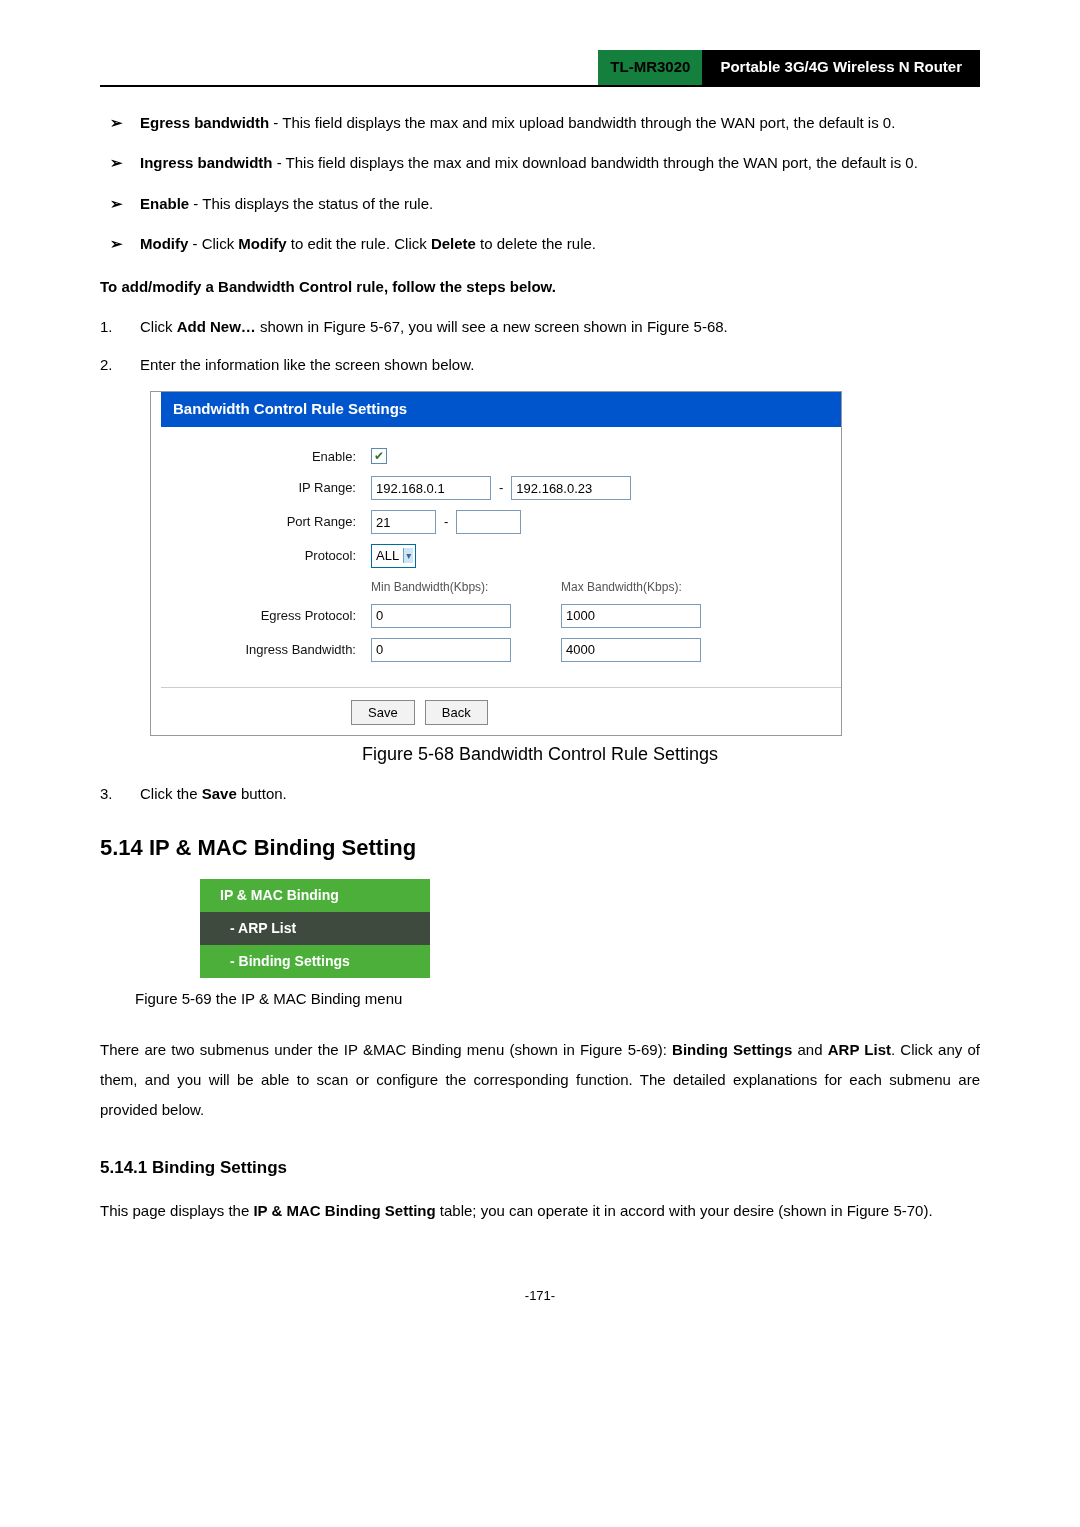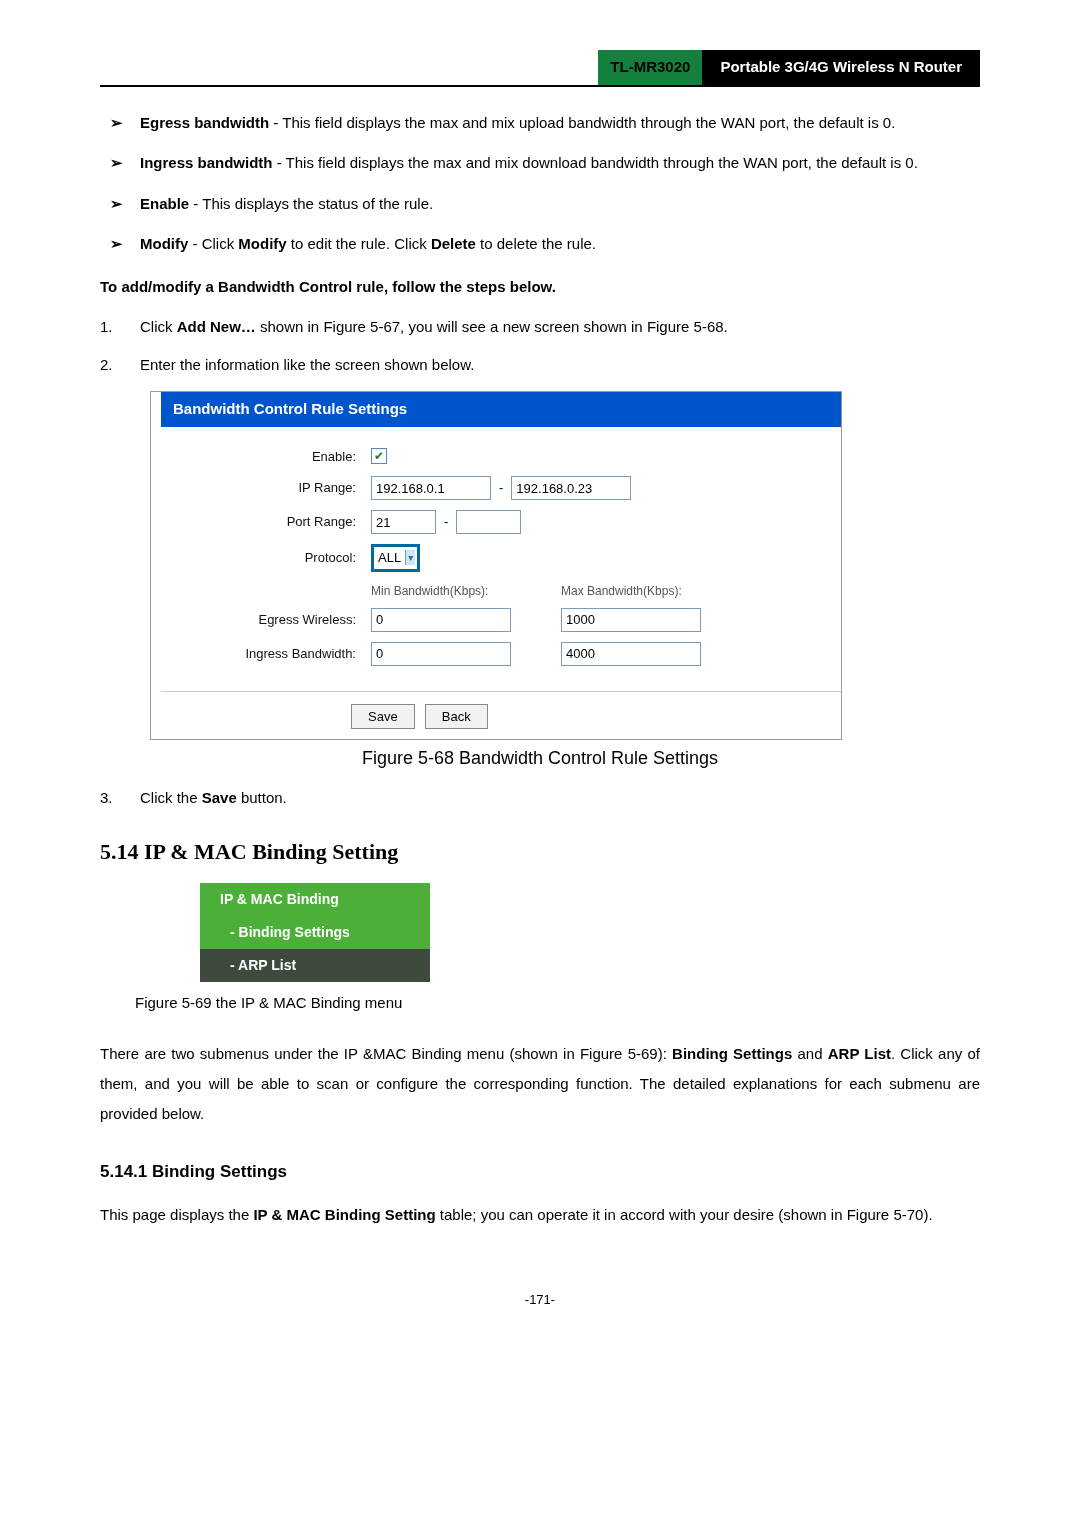"ALL" .select { border: 3px solid #0369a1 -> 1px solid #0369a1 }
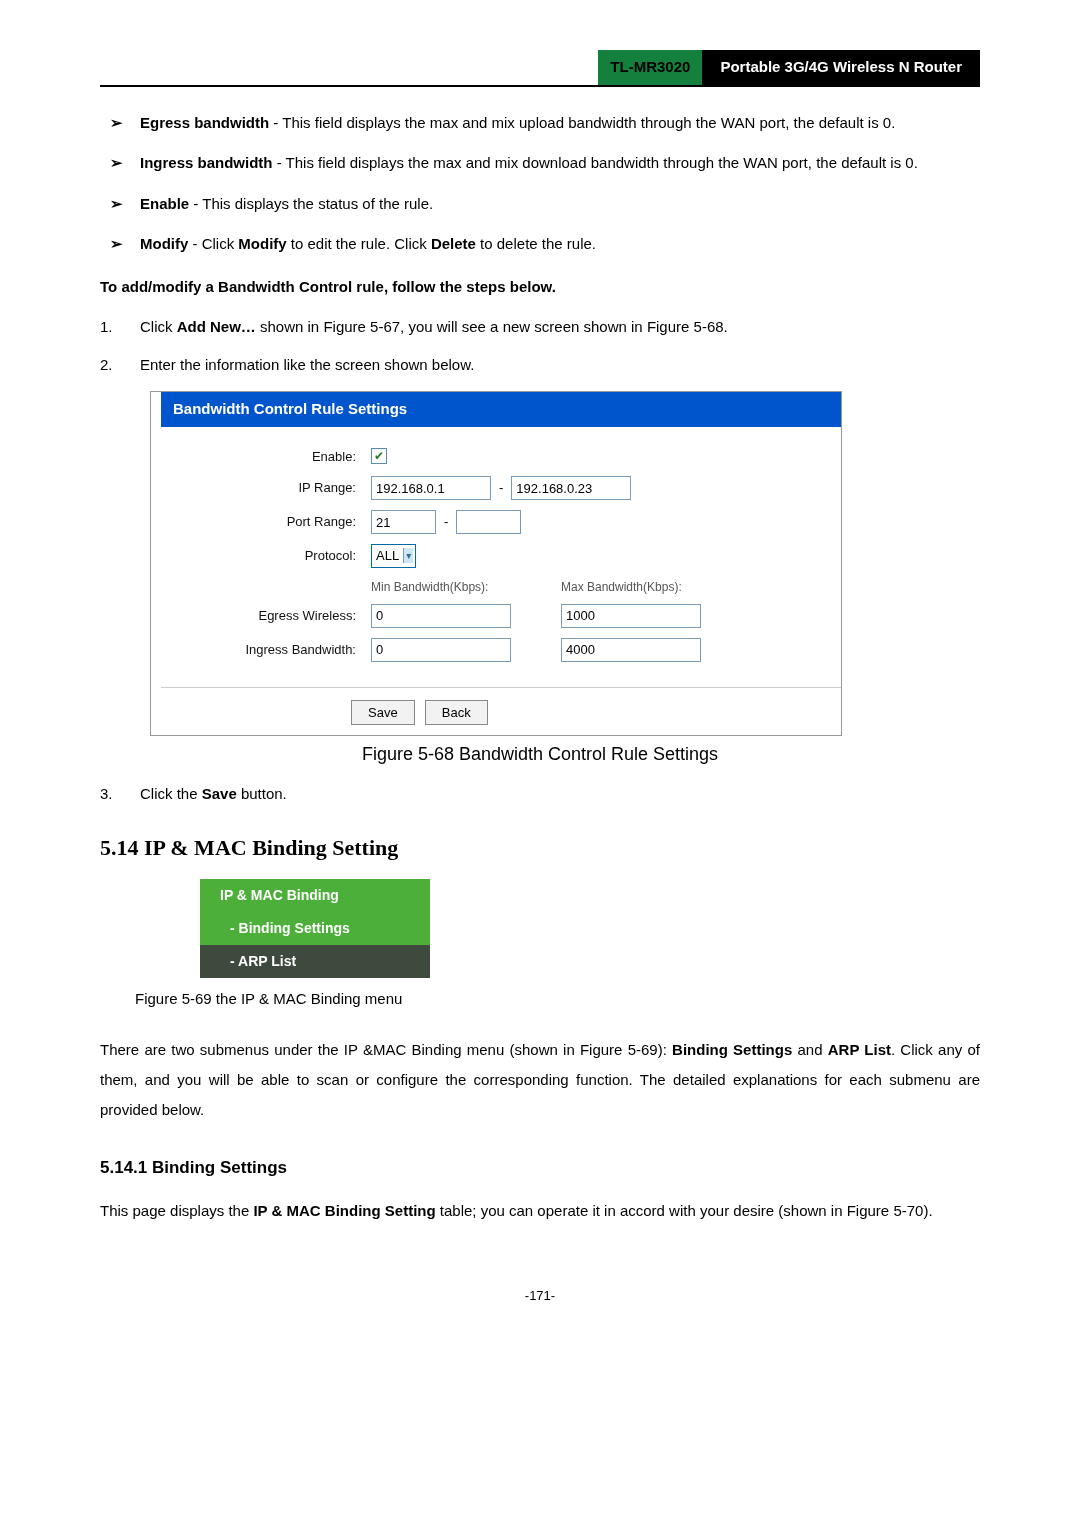"Egress Wireless:" div.form-label { text: Wireless -> Protocol }
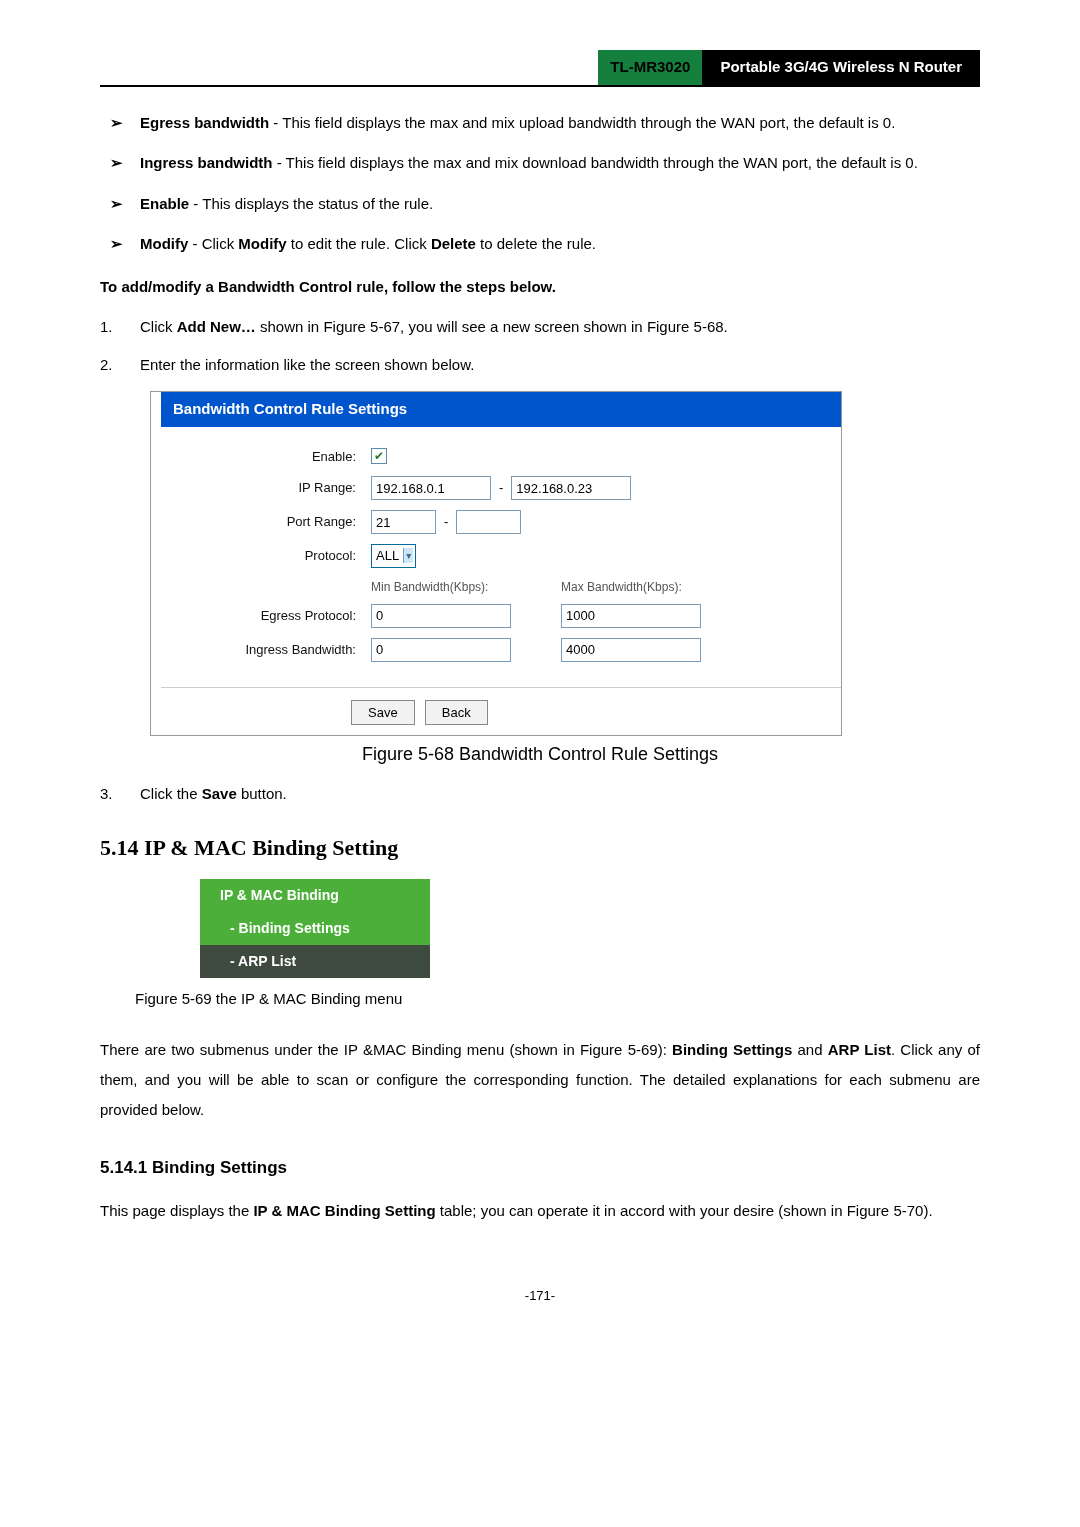"5.14 IP & MAC Binding" h2.section { font-family: Liberation Serif, serif -> none }
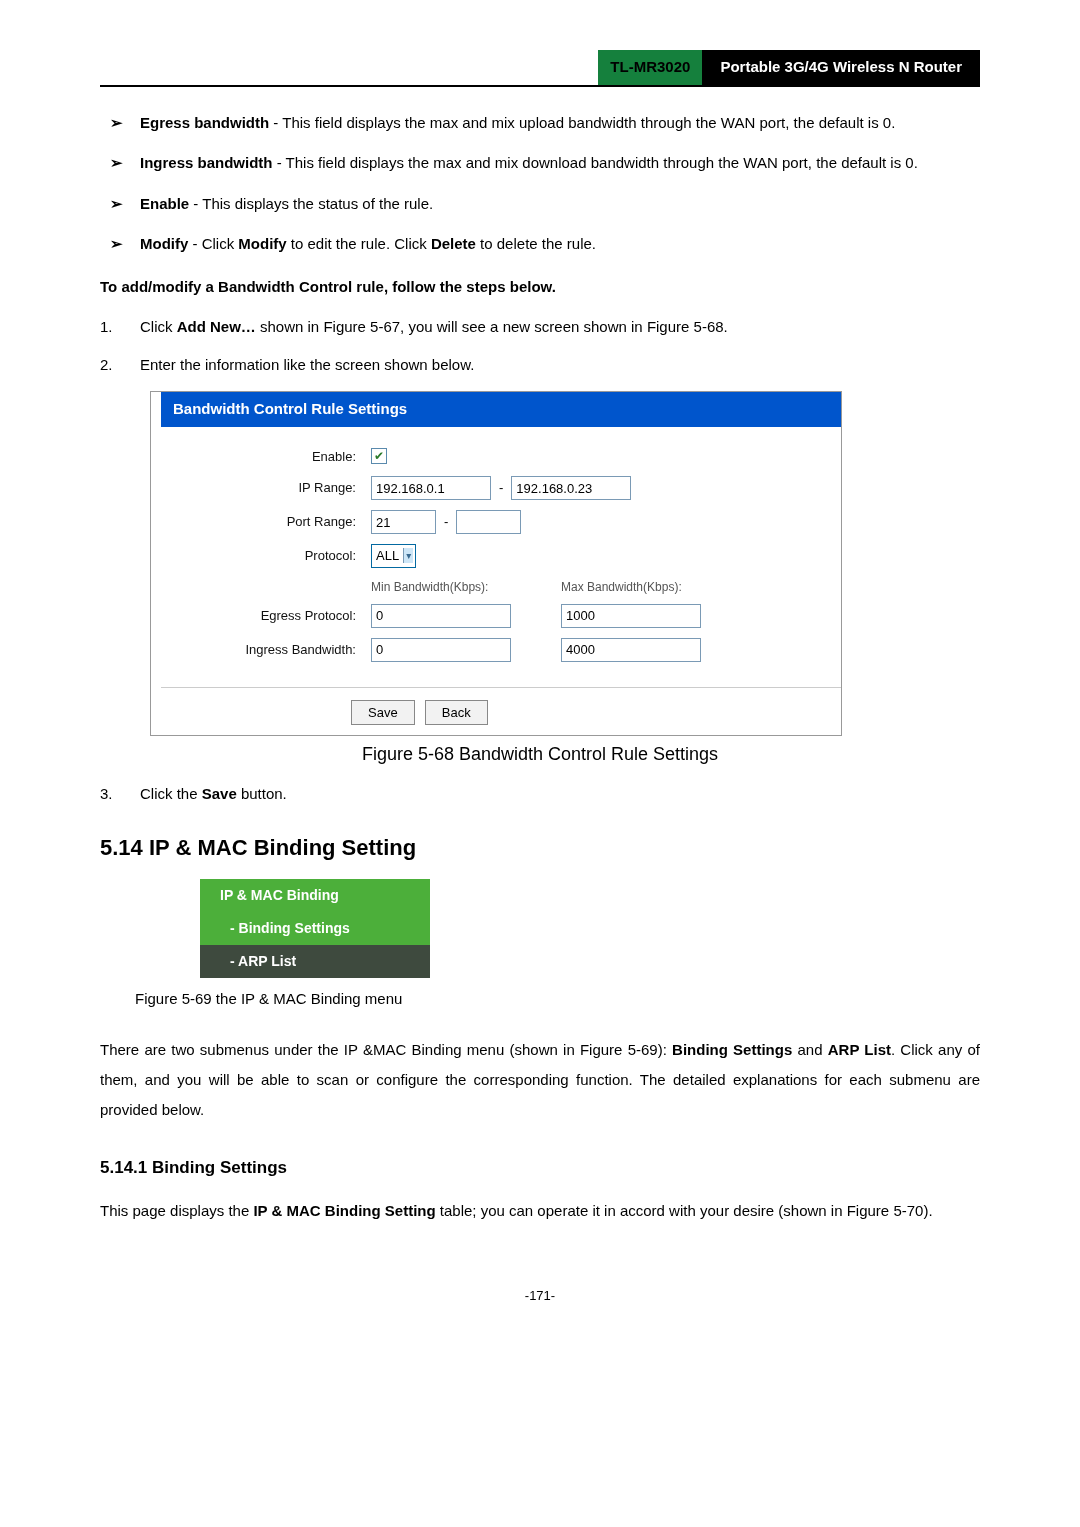"- Binding Settings" div.menu-row { order: before "- ARP List" -> after "- ARP List" }
